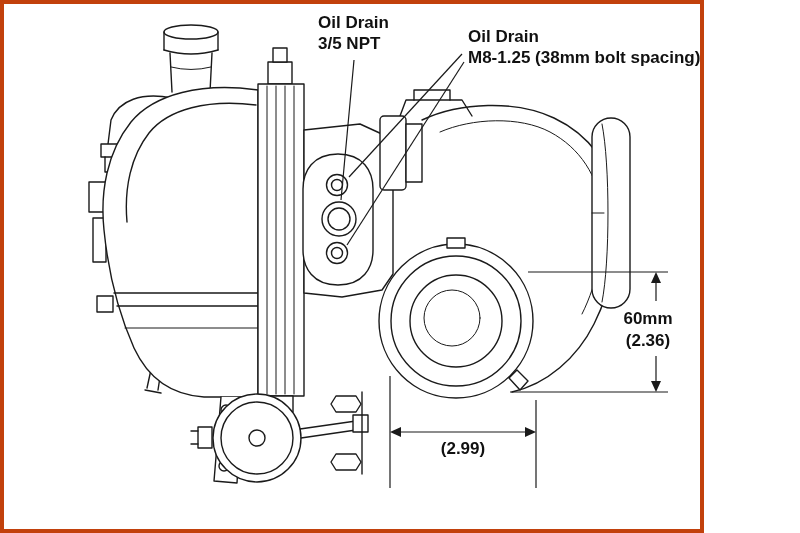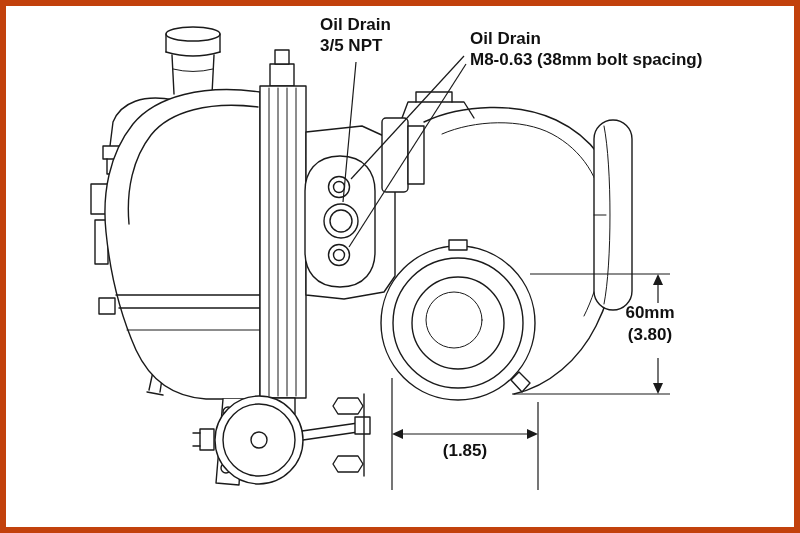"Oil Drain" .canvas { border: 6px solid #c2410c -> 4px solid #c2410c; width: 800px -> 704px }
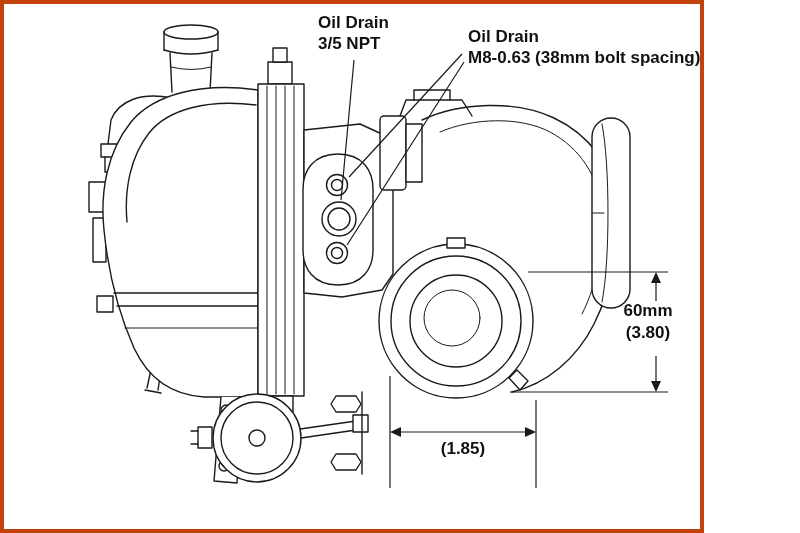"M8-0.63 (38mm bolt spacing)" div { text: M8-0.63 -> M8-1.25 }
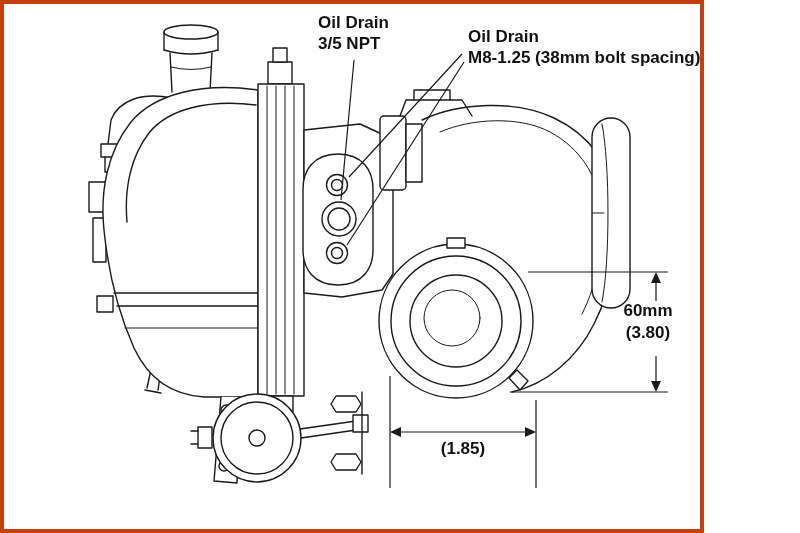"60mm" div.dim { top: 296px -> 304px }
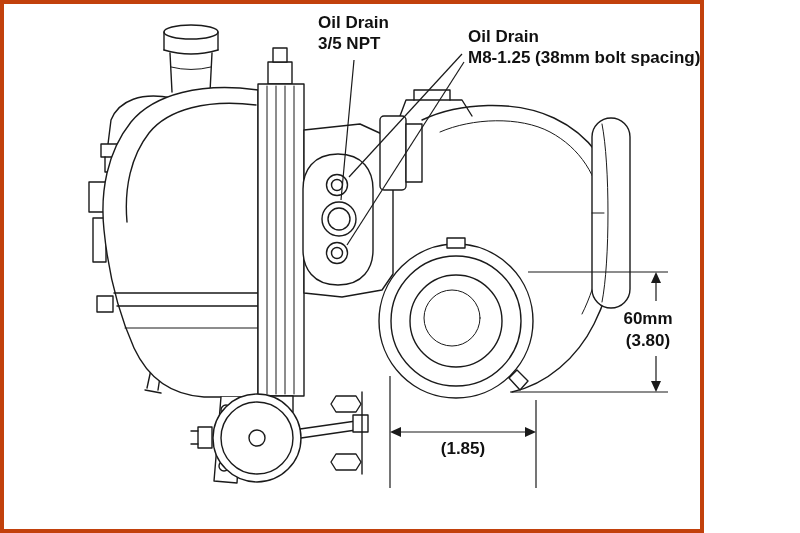"(3.80)" div { text: 3.80 -> 2.36 }
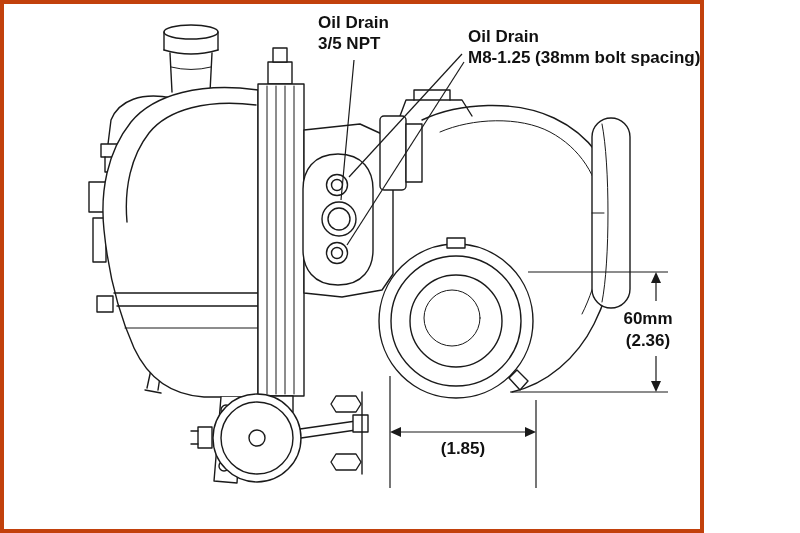"(1.85)" div { text: 1.85 -> 2.99 }
